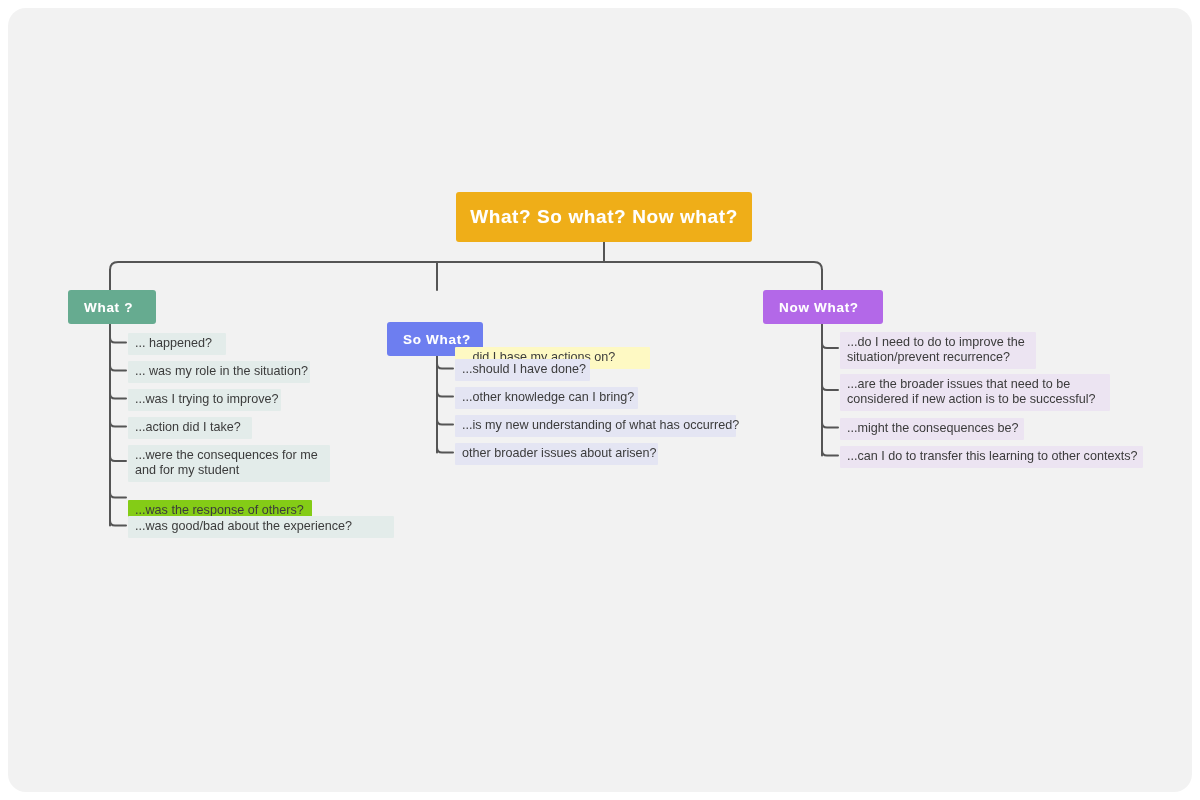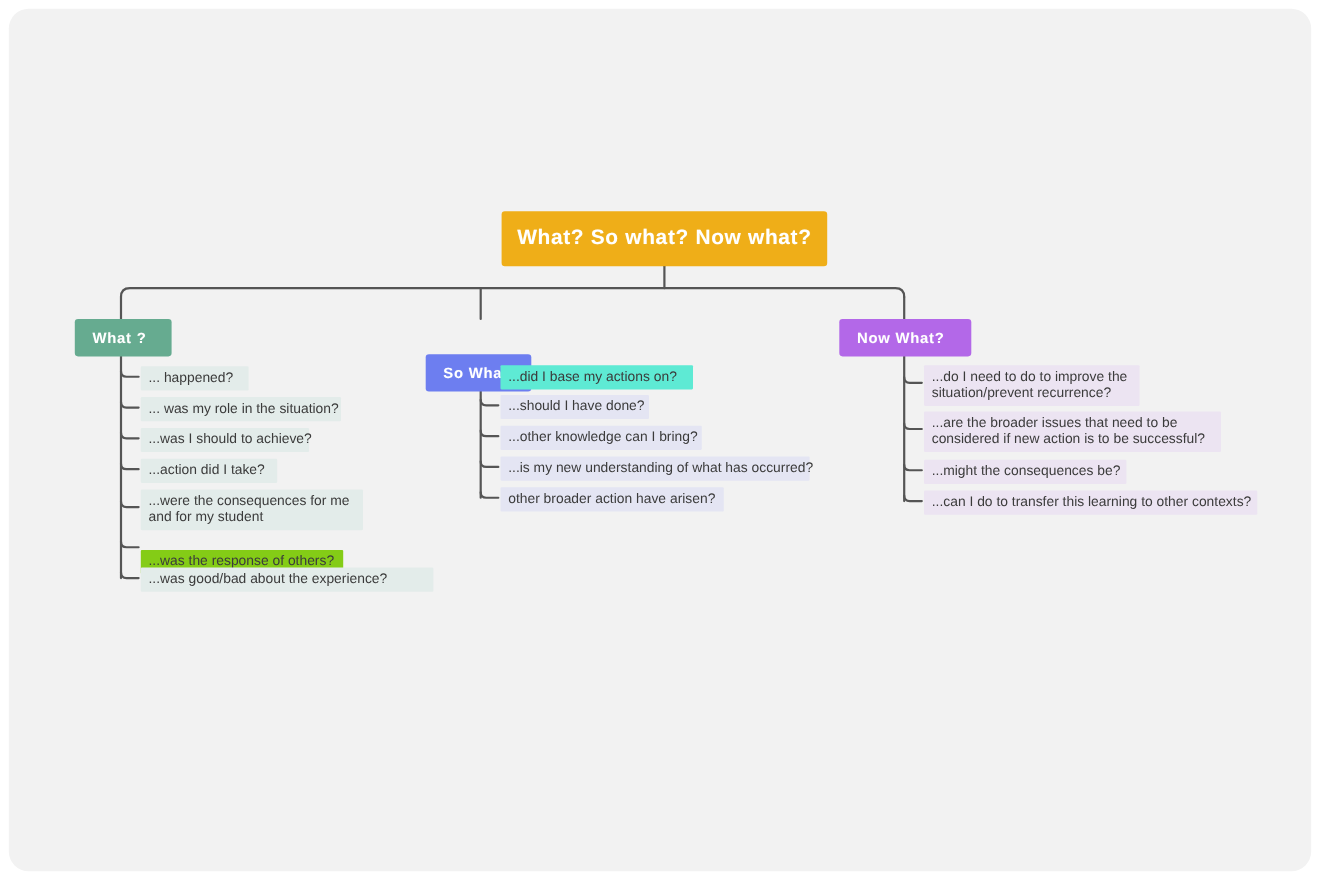"...did I base my actions" div.leaf { background: #5eead4 -> #fef9c3; top: 332px -> 347px; width: 175px -> 195px }
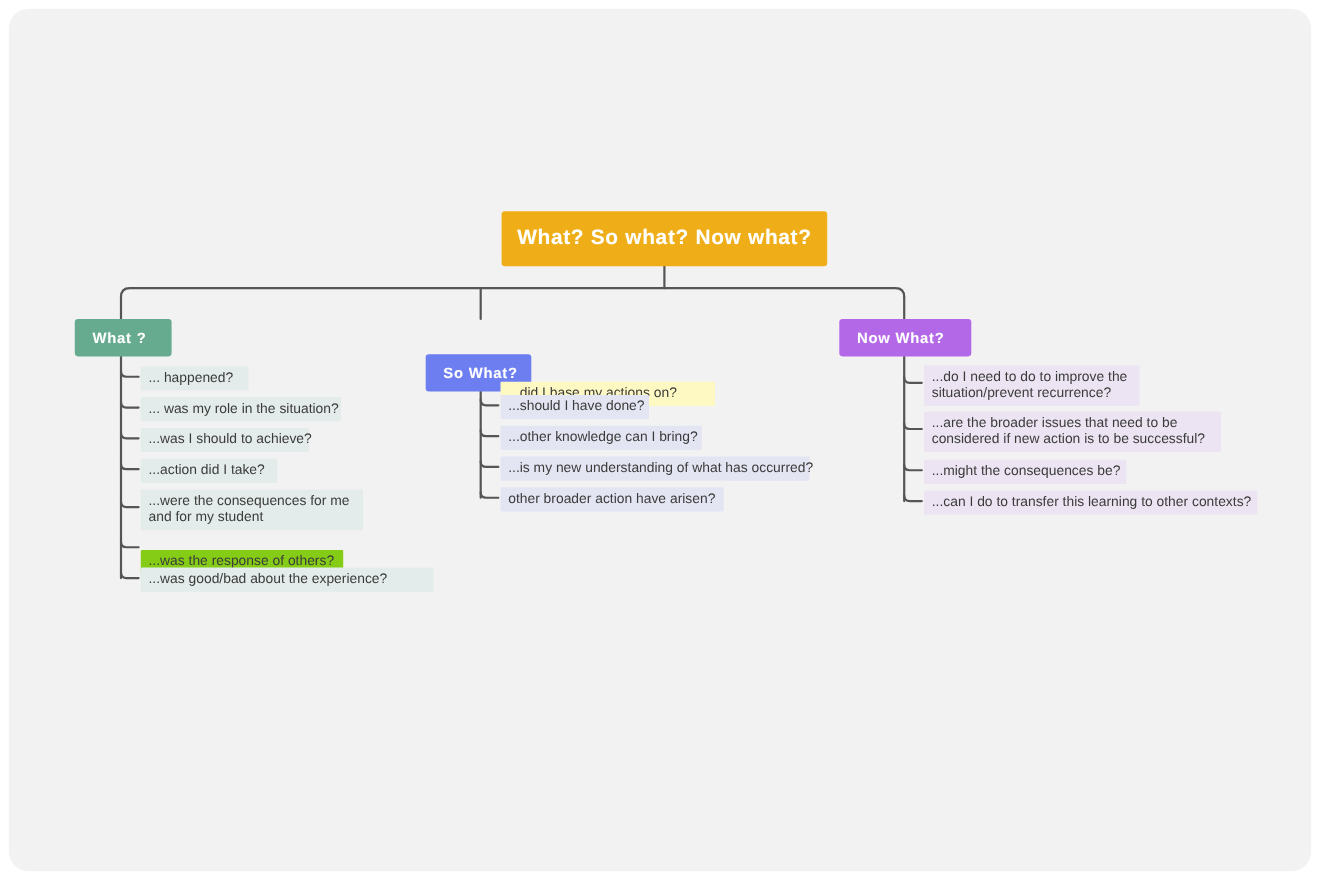"...was I should to achieve?" div.leaf { text: should to achieve -> trying to improve }
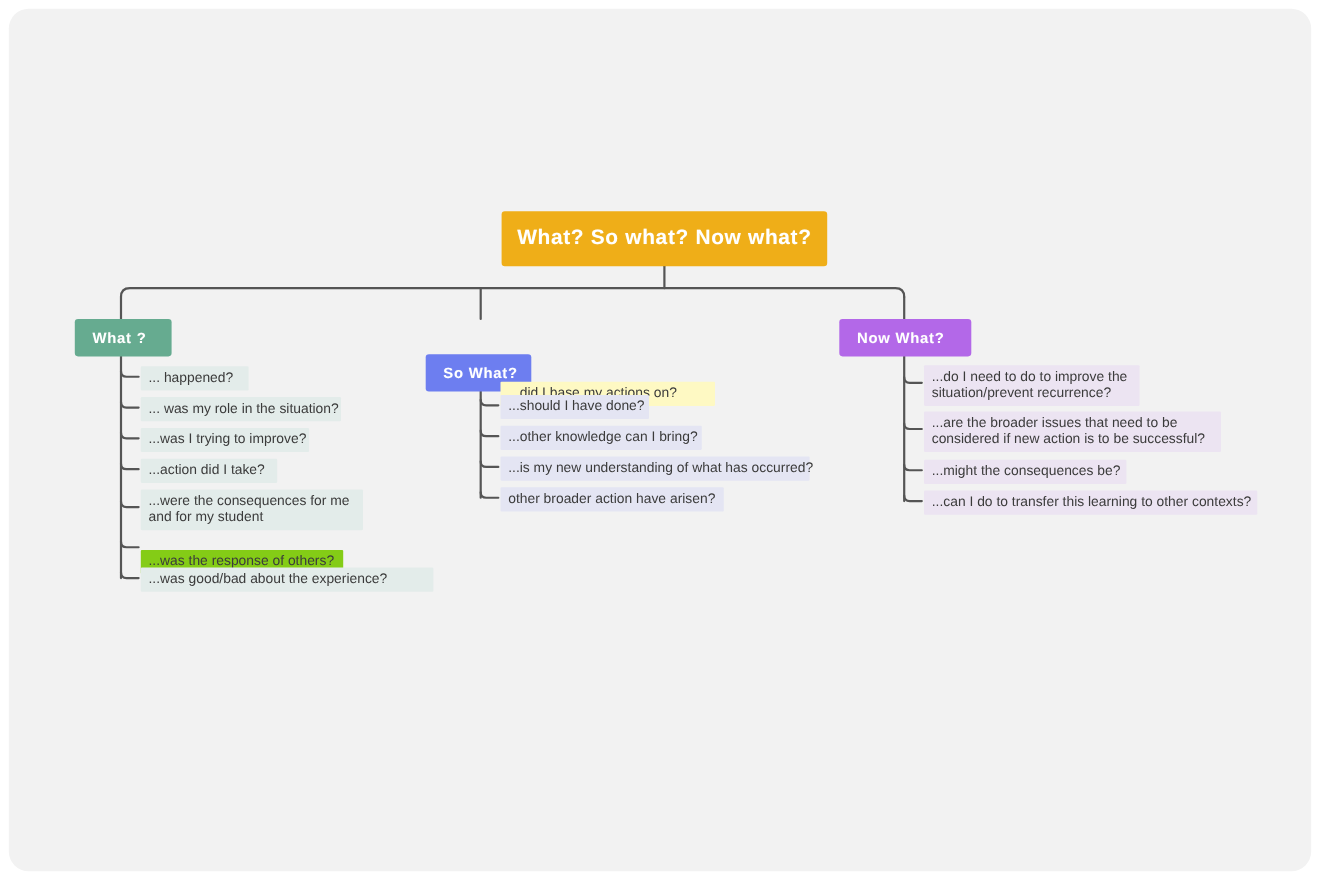"other broader action have arisen?" div.leaf { text: action have -> issues about }
